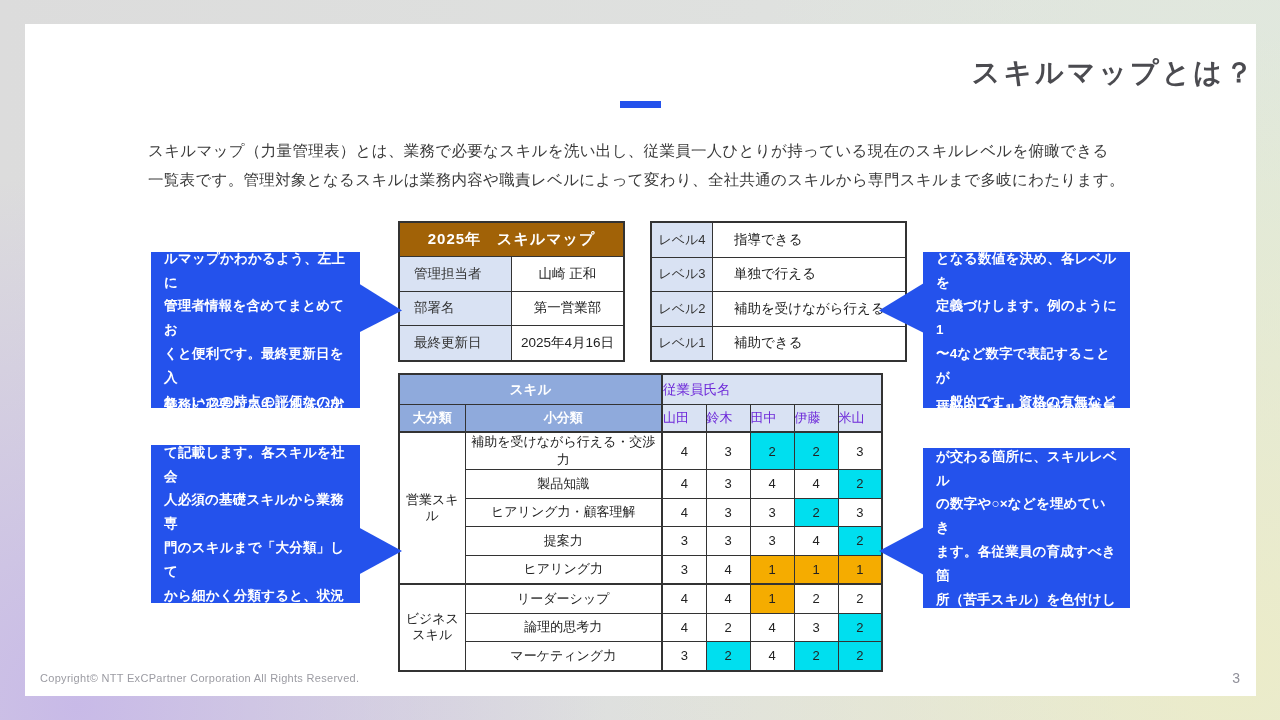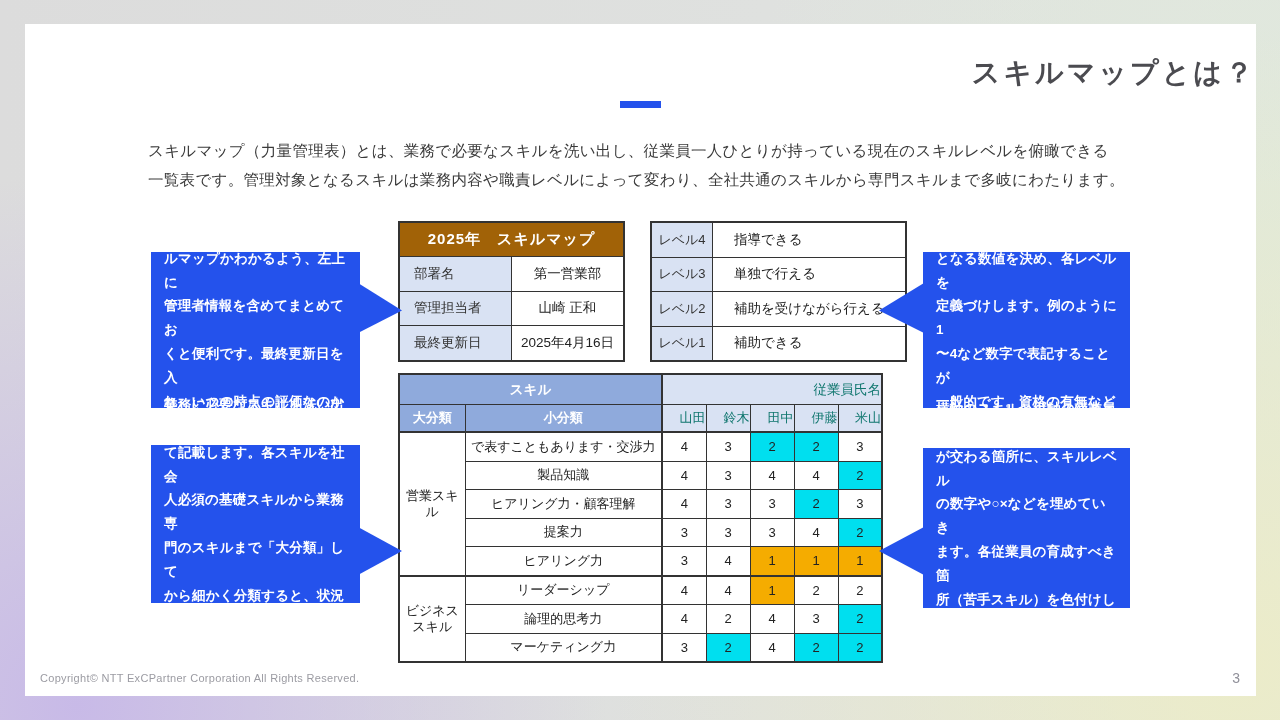"部署名" tr { order: before "管理担当者" -> after "管理担当者" }
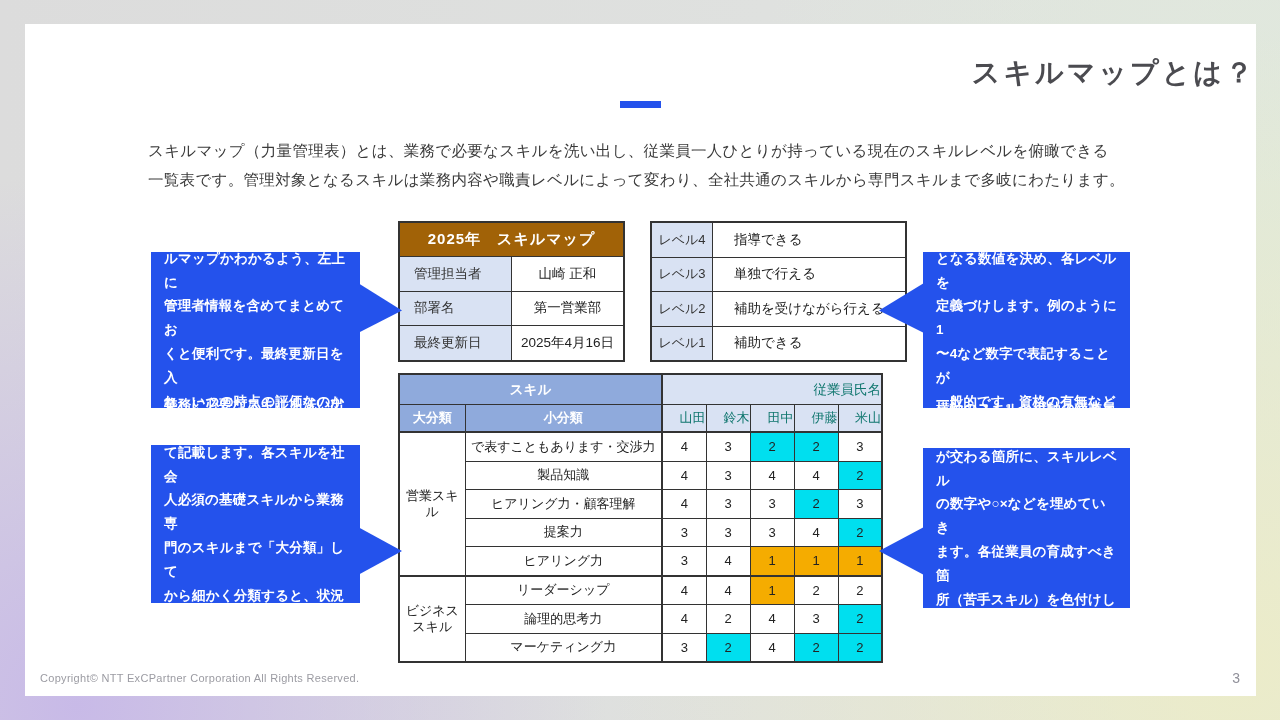"従業員氏名" .skill-table th.lite { color: #0f766e -> #6d28d9; text-align: right -> left }
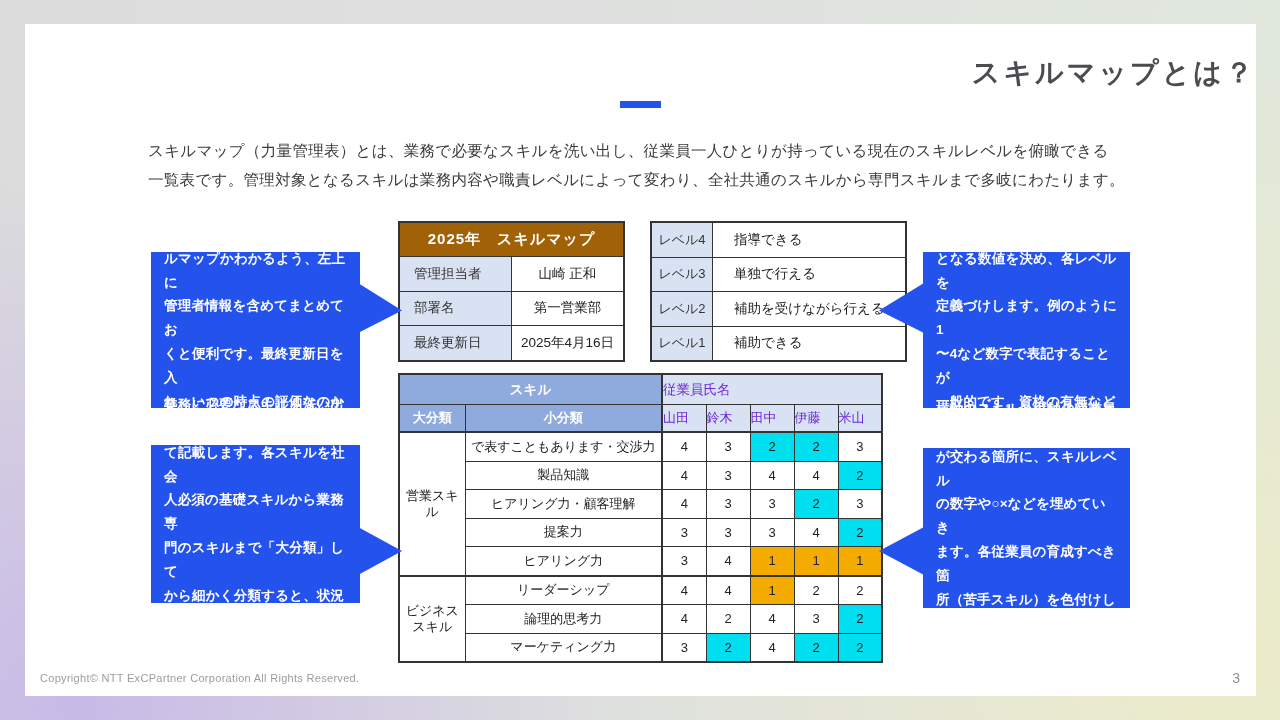"で表すこともあります・交渉力" td { text: で表すこともあります -> 補助を受けながら行える }
